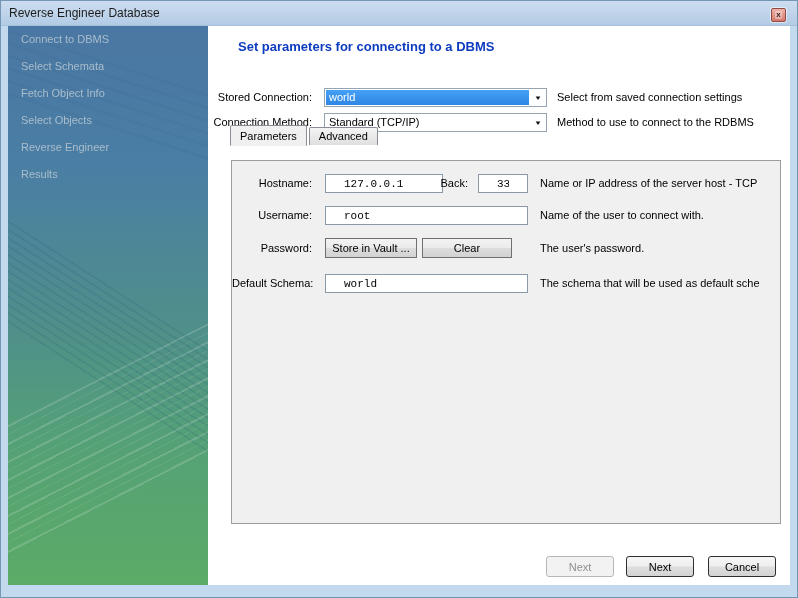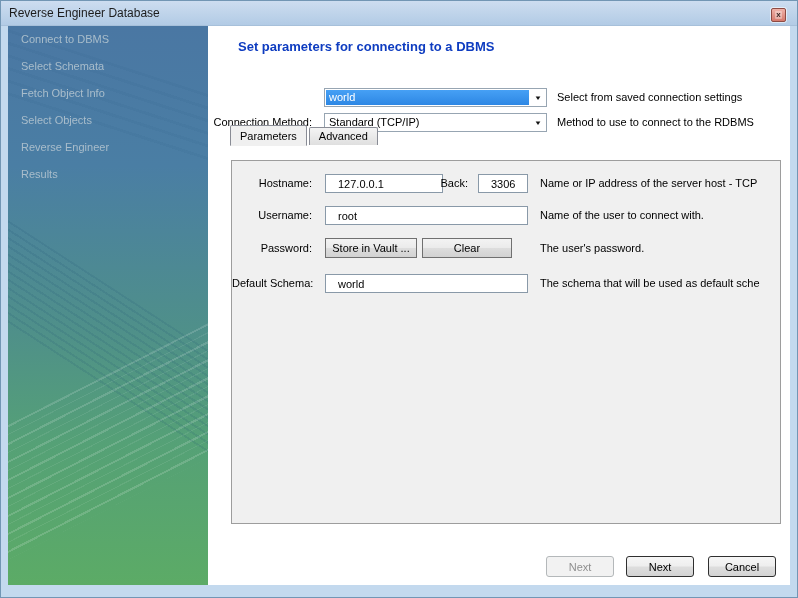"Stored Connection:" div.flabel { html: none -> <div>Stored Connection:</div> }
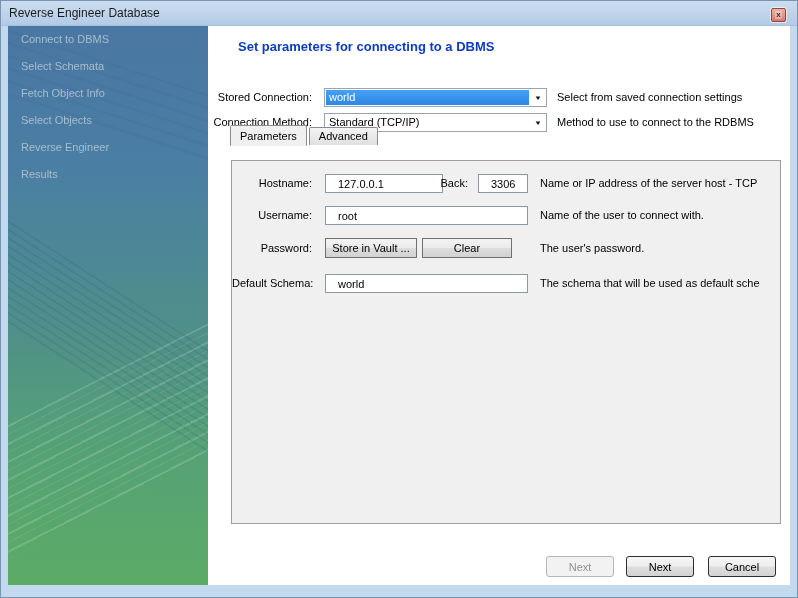"127.0.0.1" .tb { font-family: Liberation Sans, sans-serif -> Liberation Mono, monospace; padding: 0 12px -> 0 18px }
